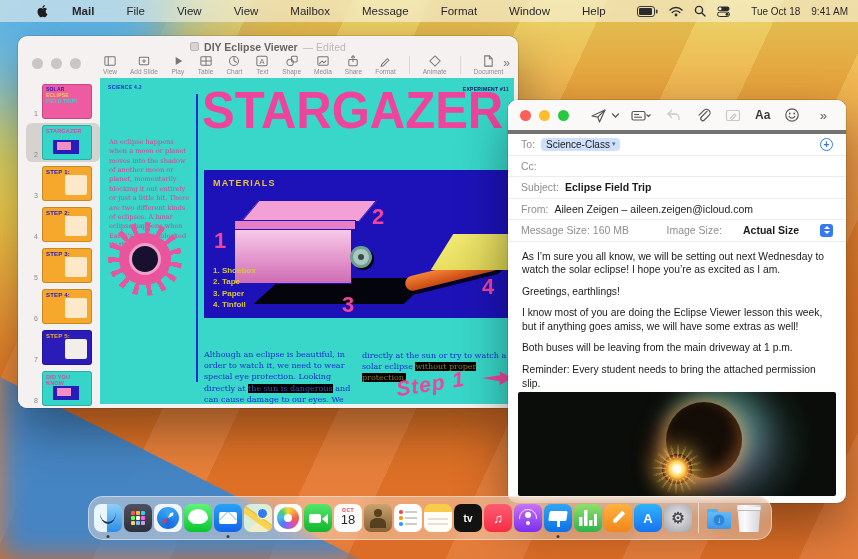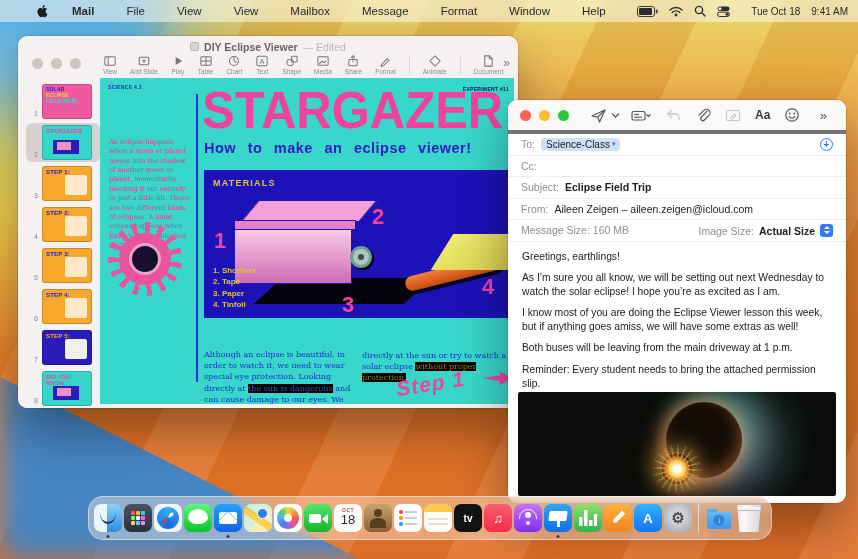"How to make an eclipse" div.sl-subtitle { html: <div>How to make an eclipse viewer!</div> -> none }
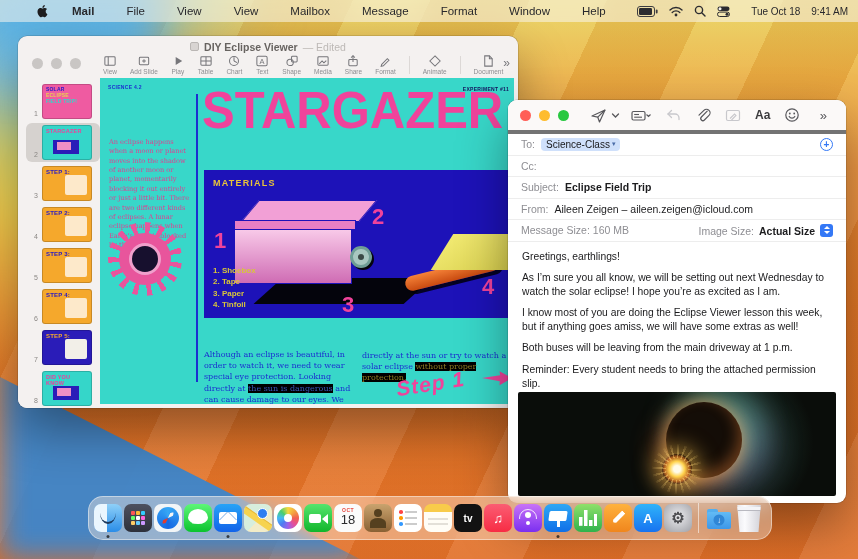"Image Size:" .img-size { align-items: flex-end -> center; gap: 5px -> 21px }
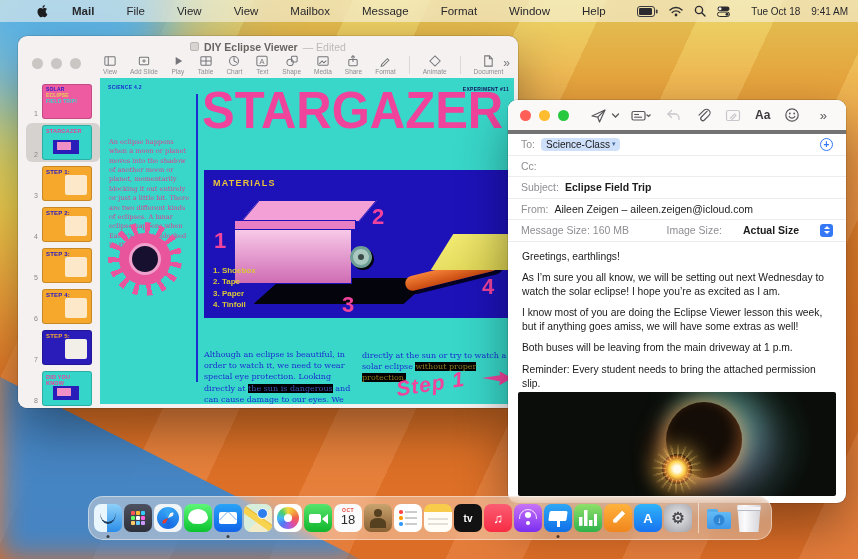"Greetings, earthlings!" p.mail-p { order: before "As I’m sure you all" -> after "As I’m sure you all" }
